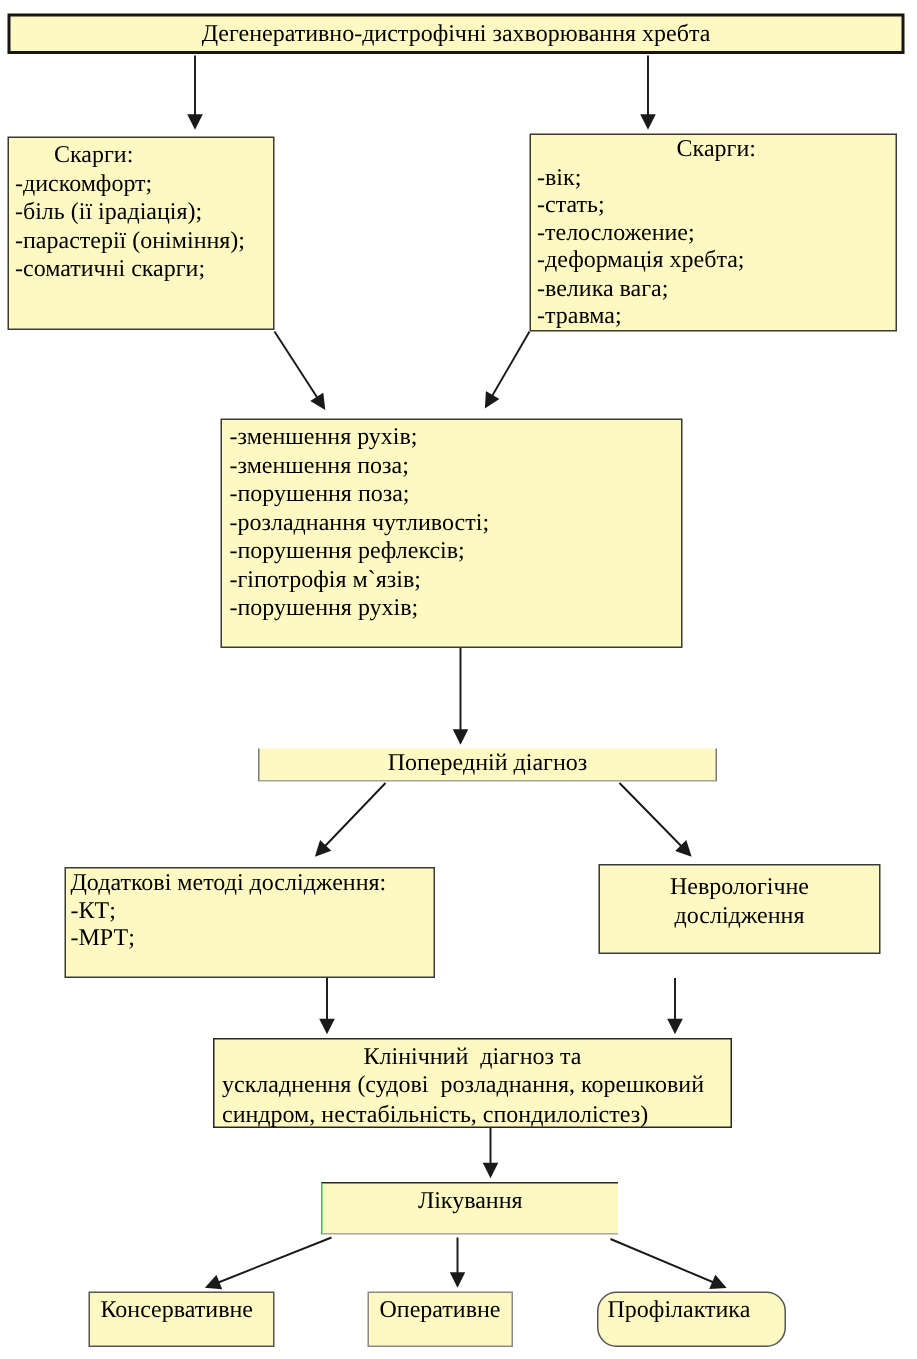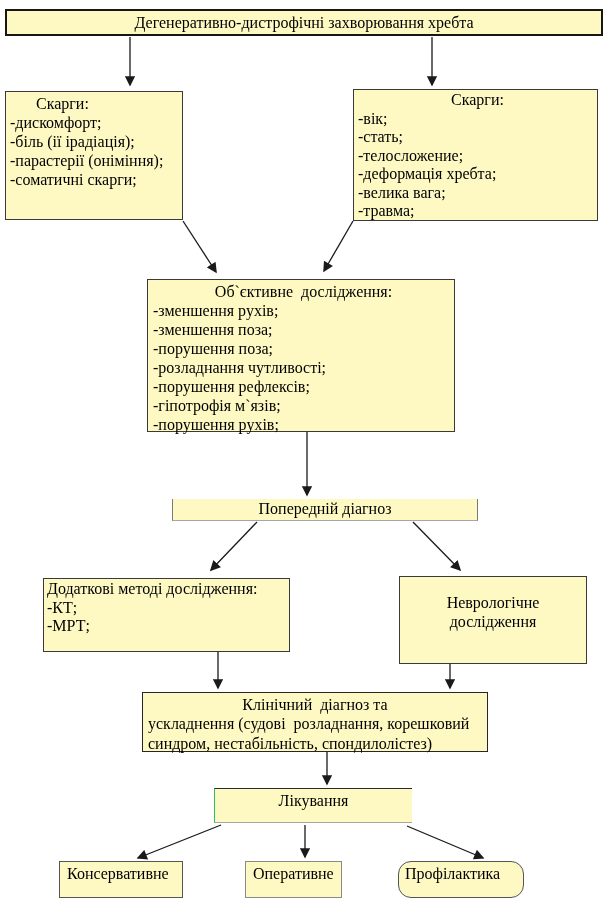"Об`єктивне дослідження:" div.t { html: <div>Об`єктивне дослідження:</div> -> none }
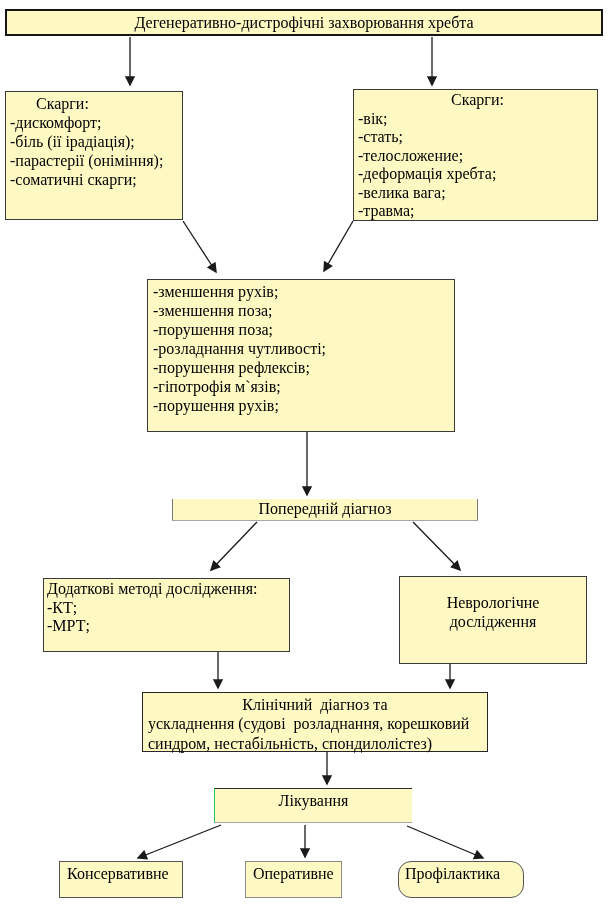"Неврологічне" #nevrolohichne-box { height: 88px -> 60px; padding-top: 16px -> 5px }
